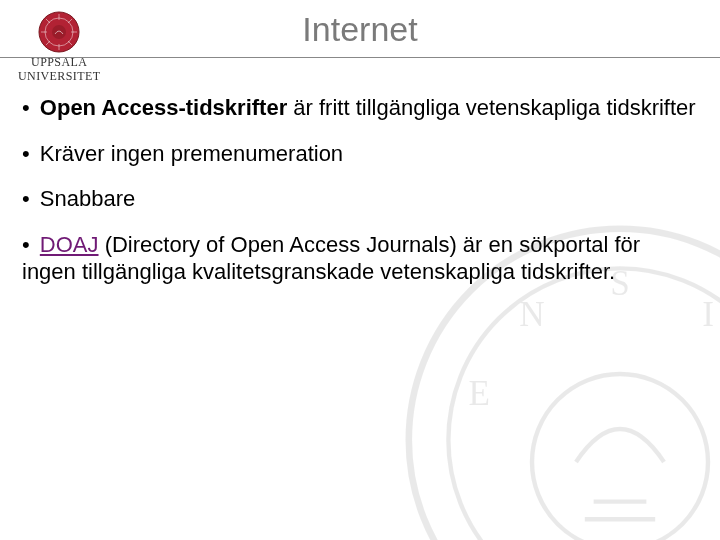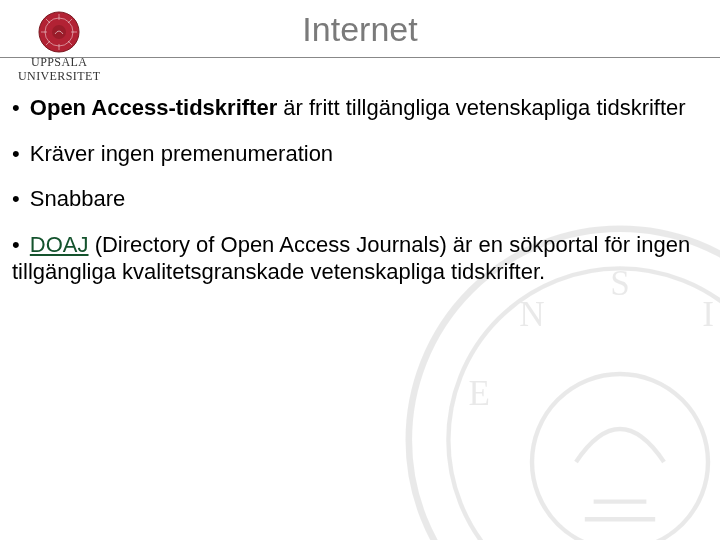"• Open Access-tidskrifter är fritt" .content { padding: 0 22px 0 12px -> 0 22px 0 22px }
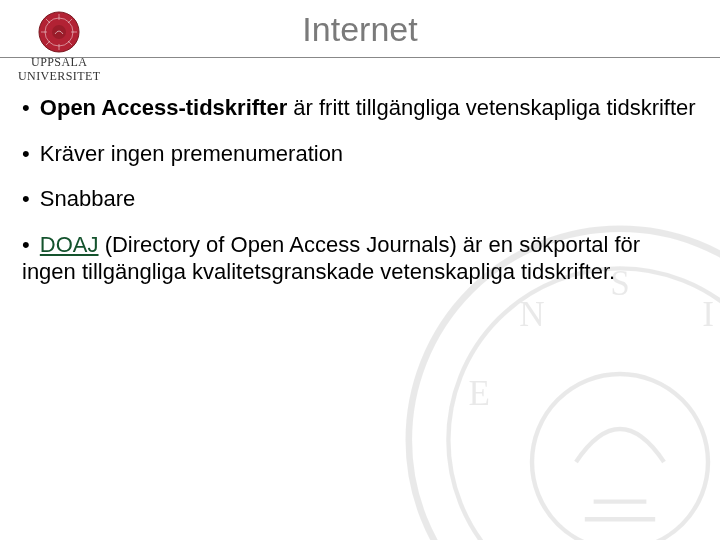"DOAJ" a.link { color: #14532d -> #701a75 }
